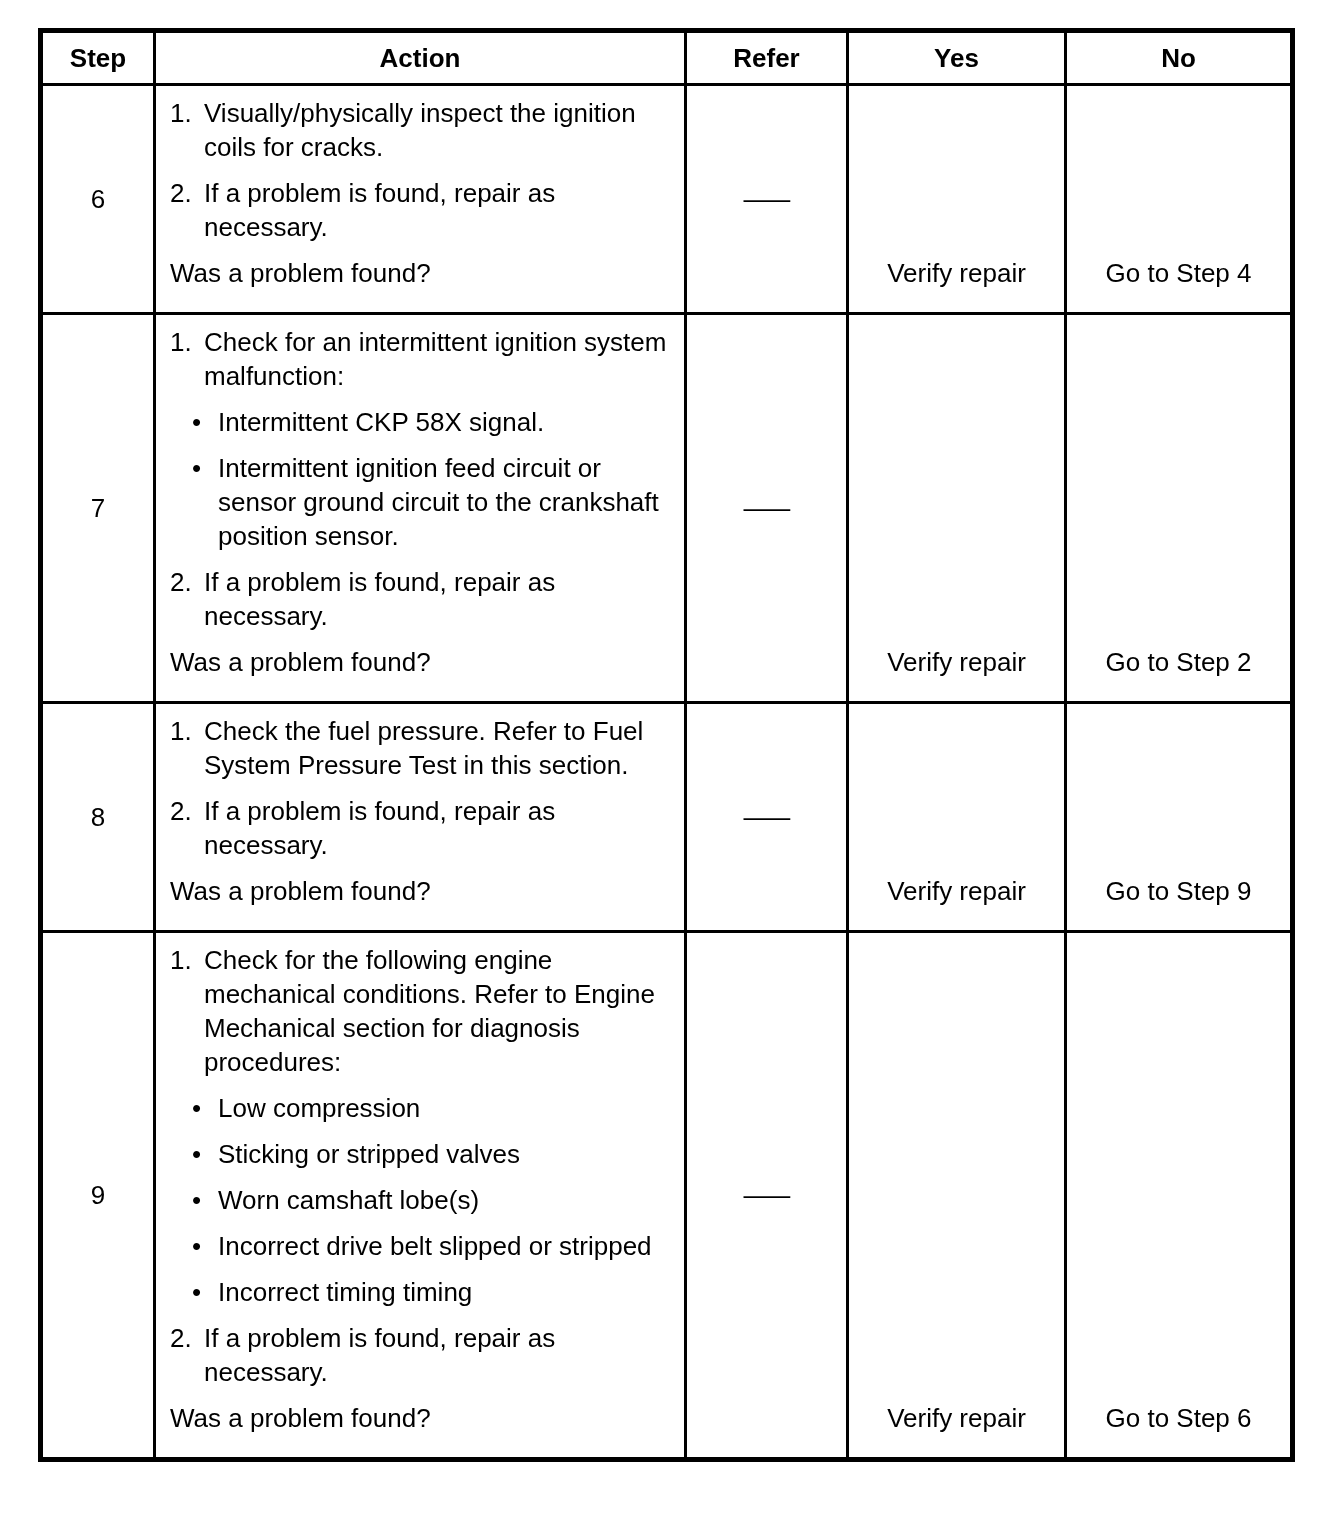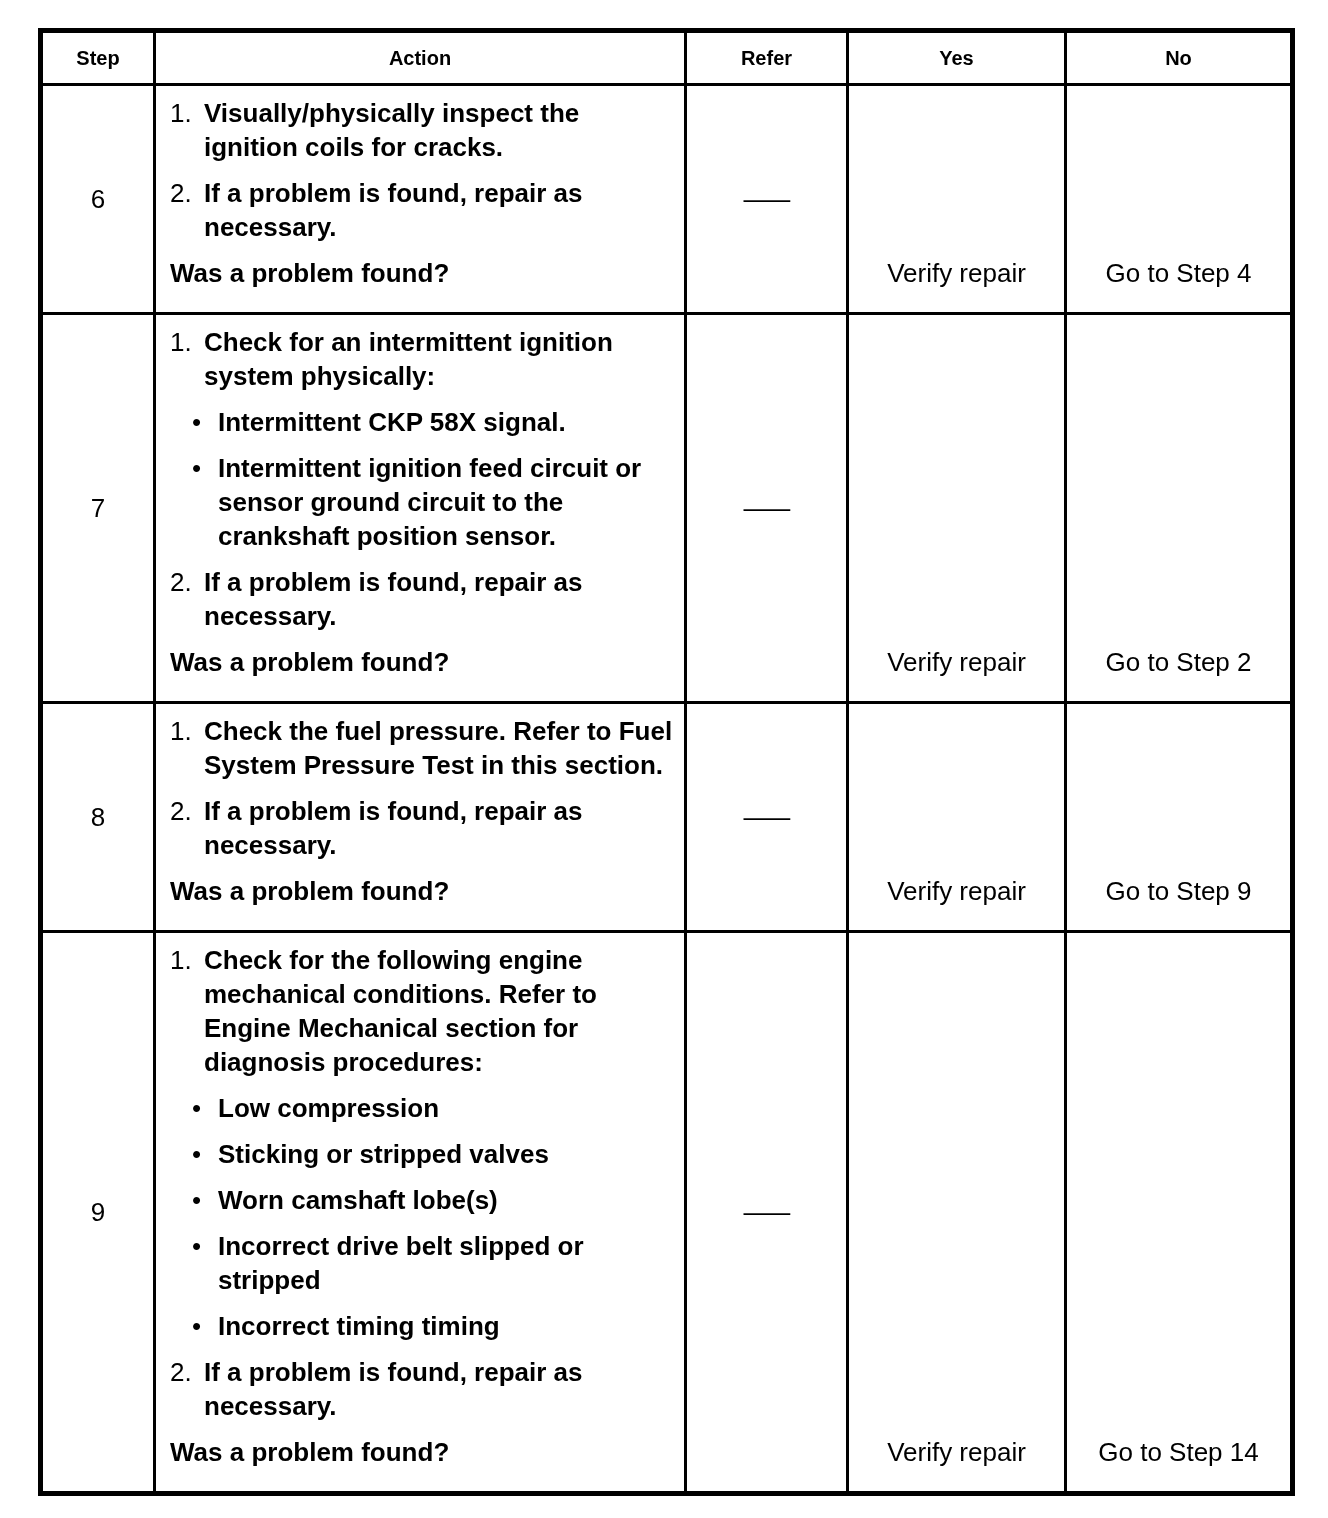"Step" thead th { font-size: 20px -> 26px }
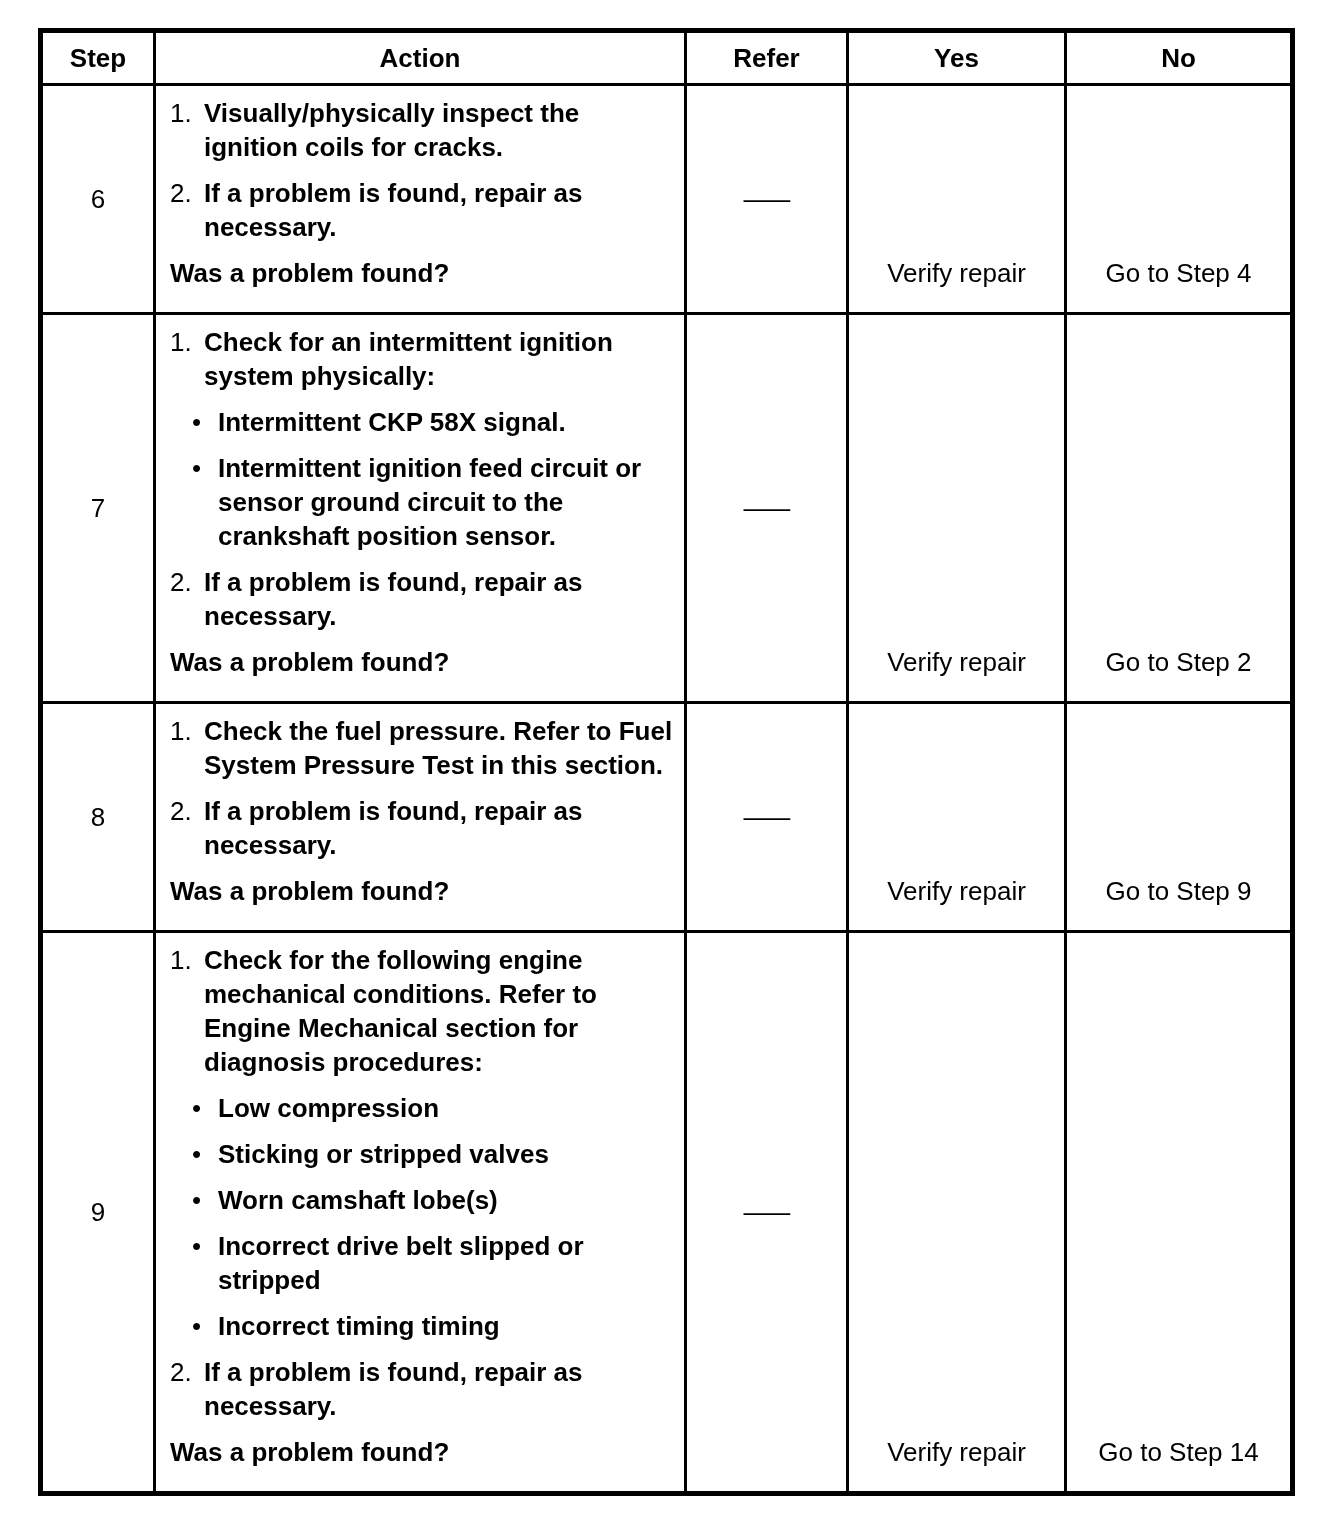"Visually/physically inspect the ignition" .block .text { font-weight: bold -> none }
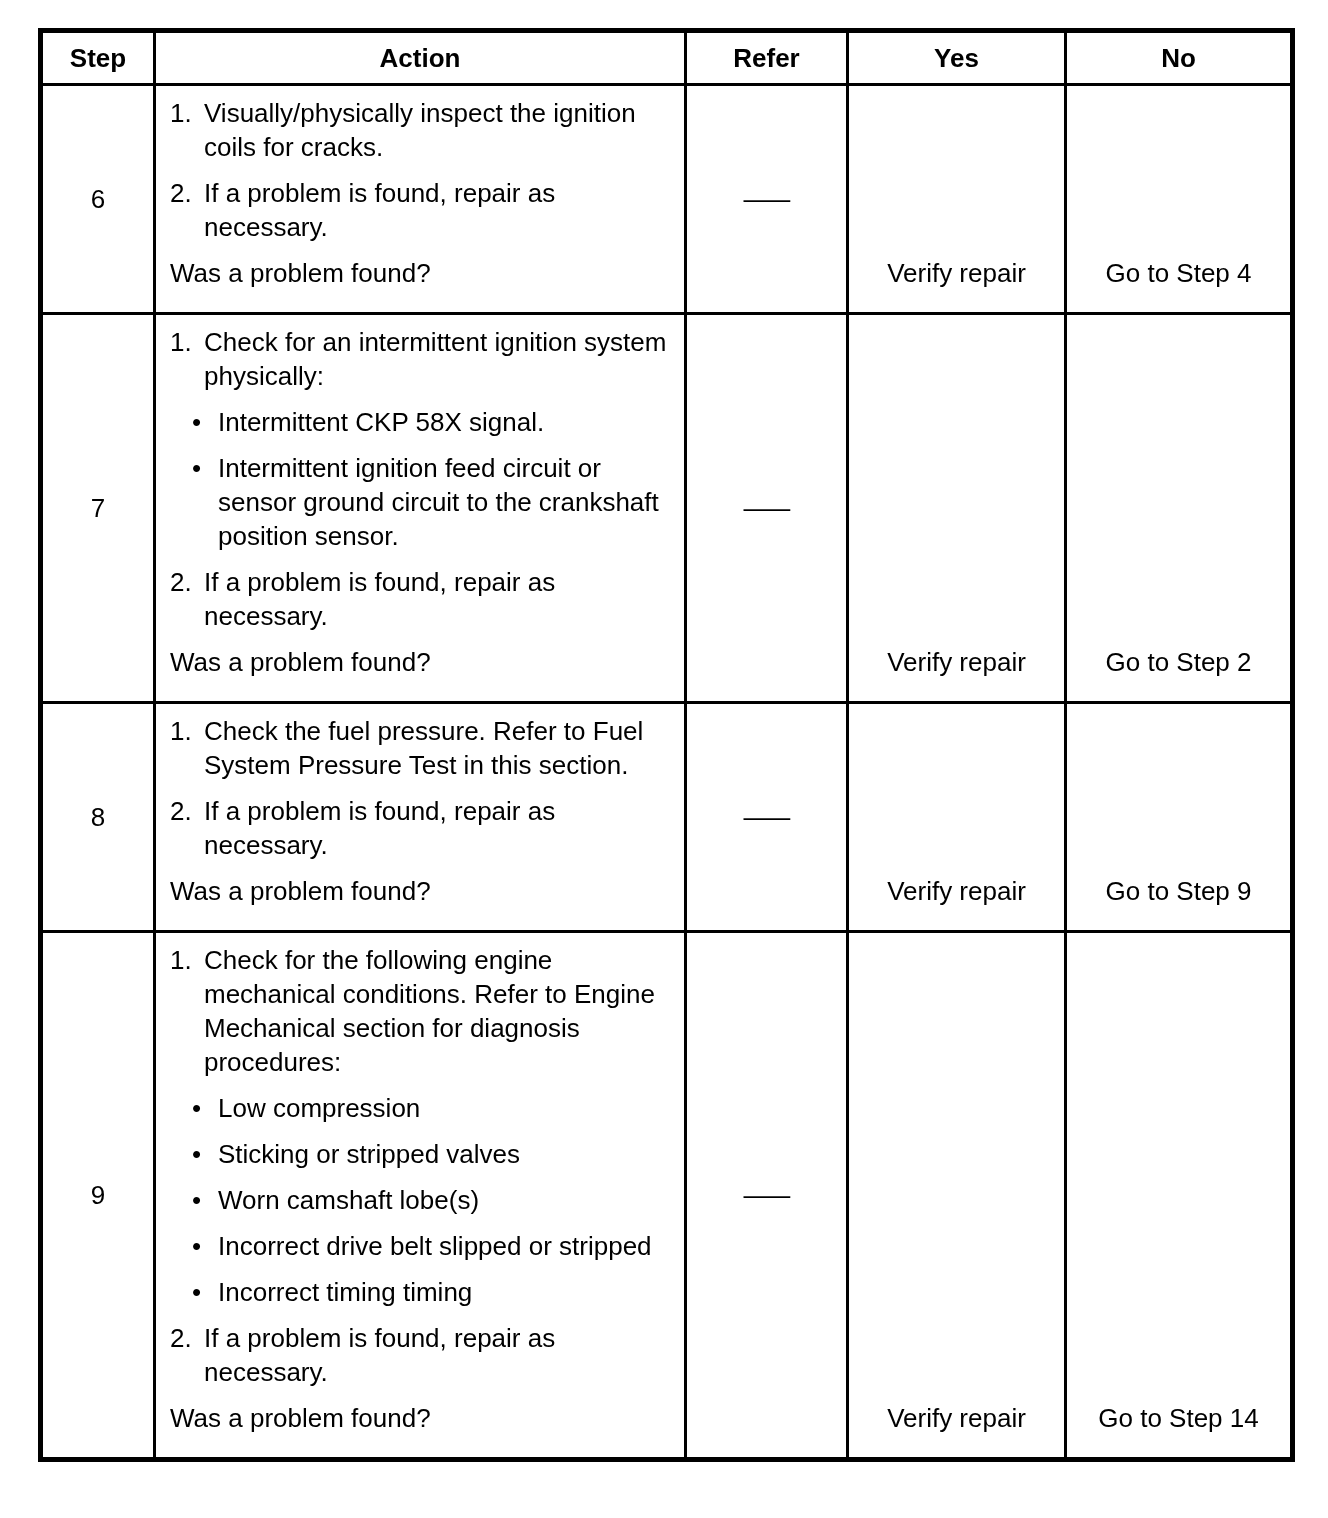"Check for an intermittent ignition" span.text { text: physically -> malfunction }
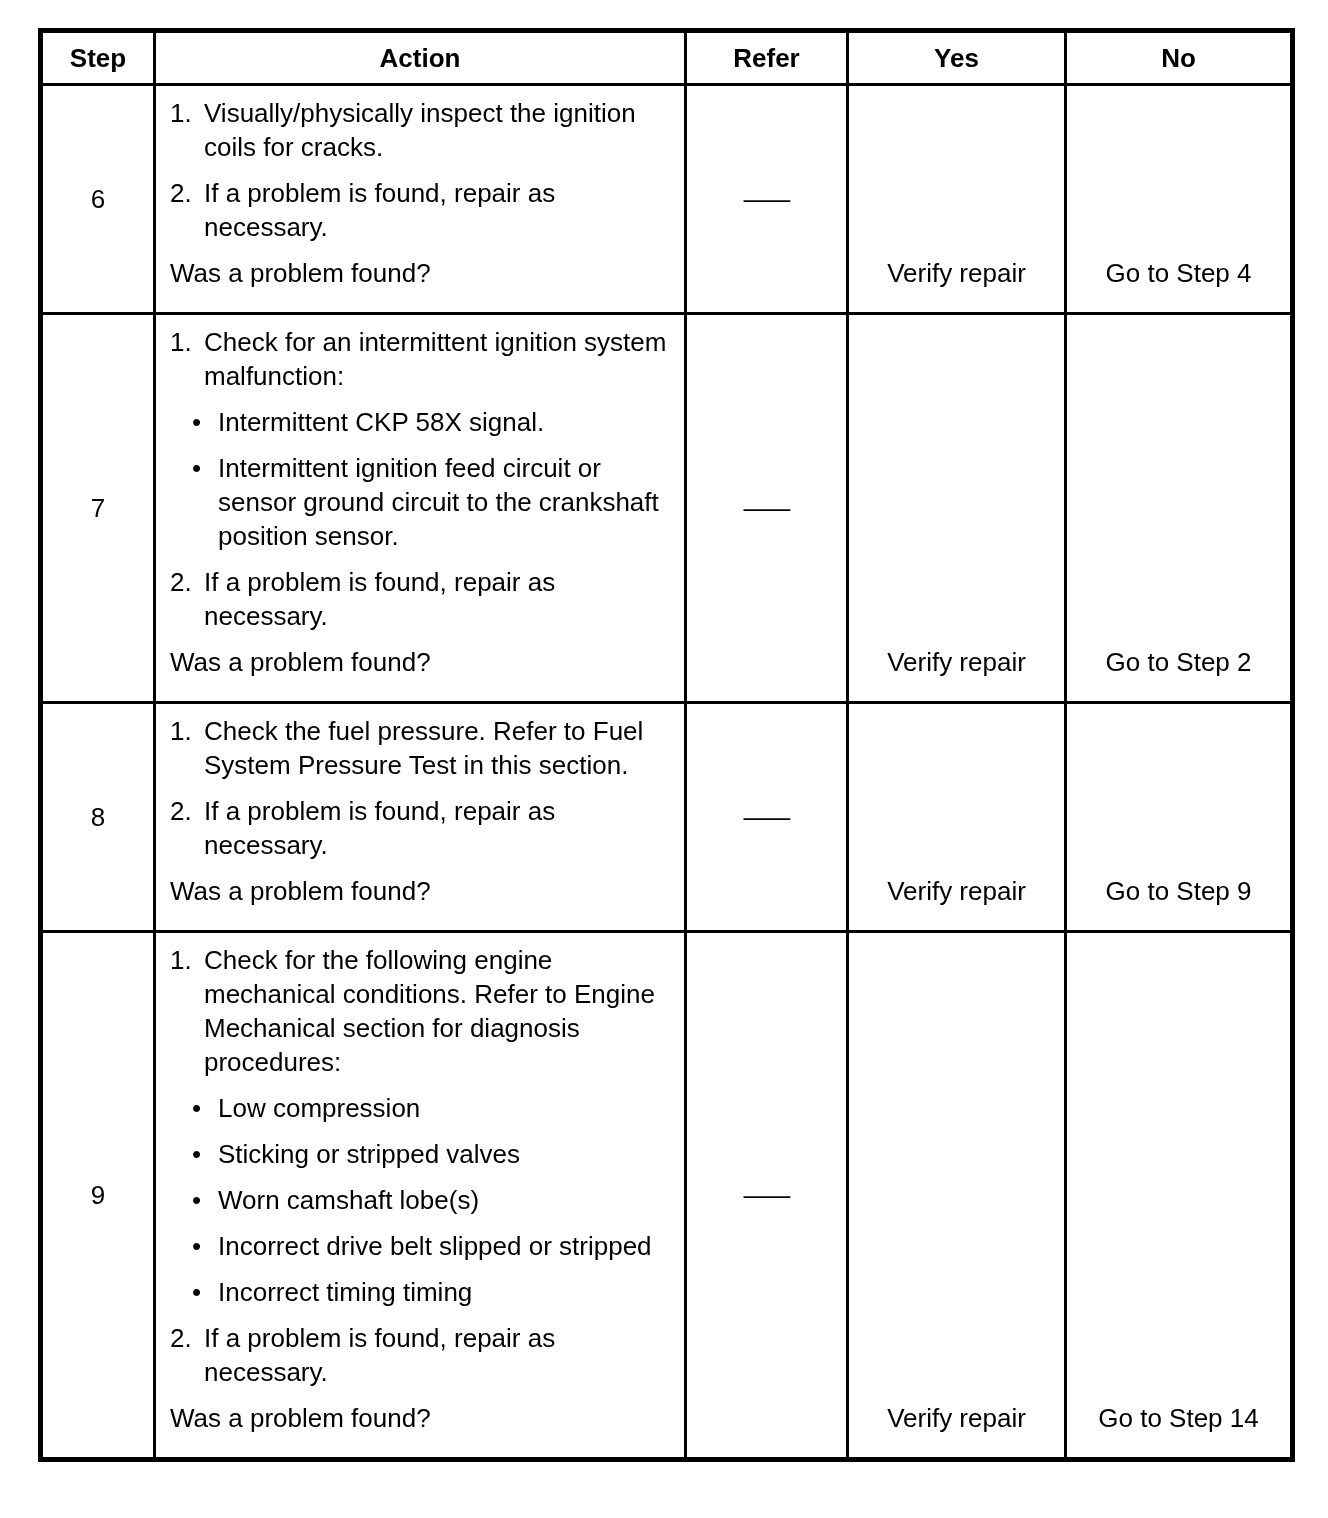"Go to Step 14" span.no-text { text: 14 -> 6 }
